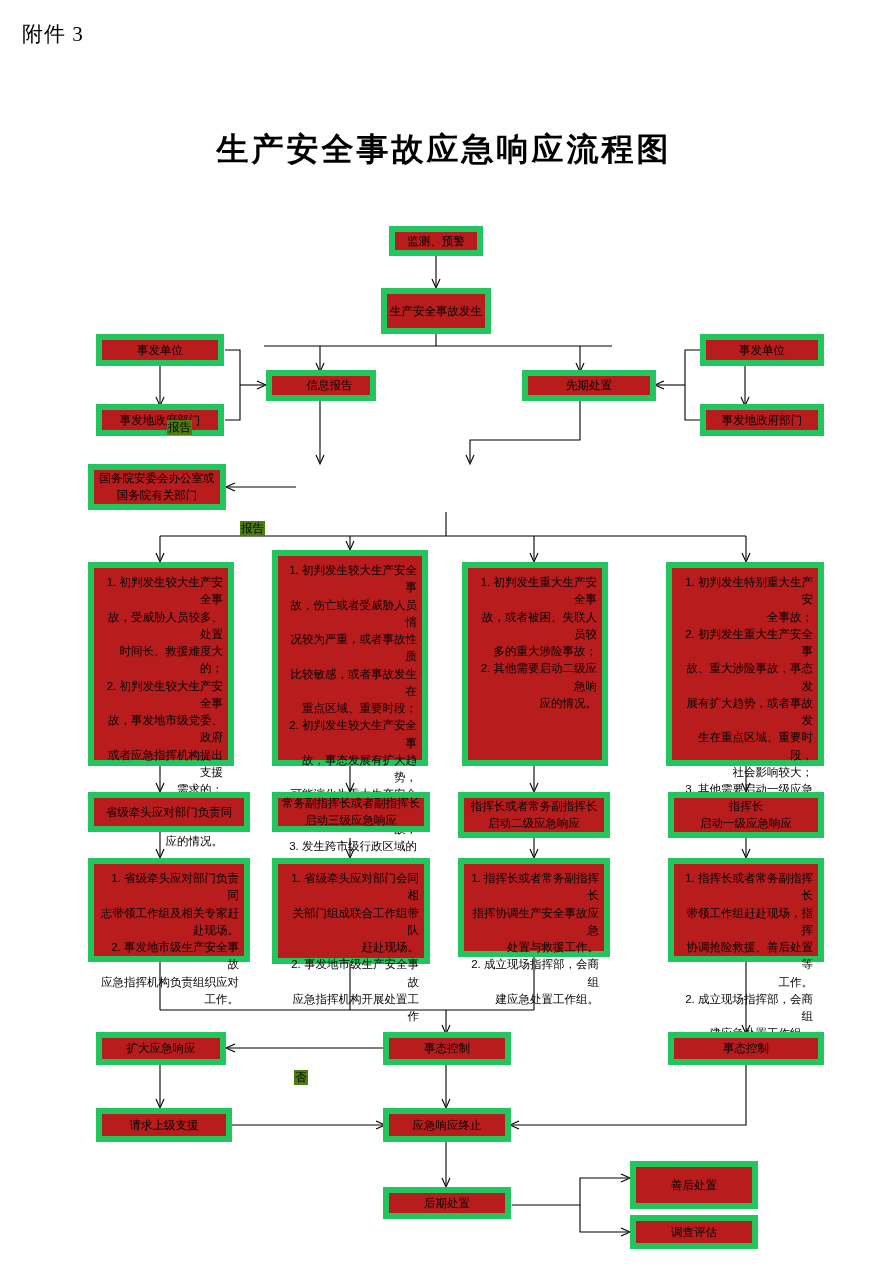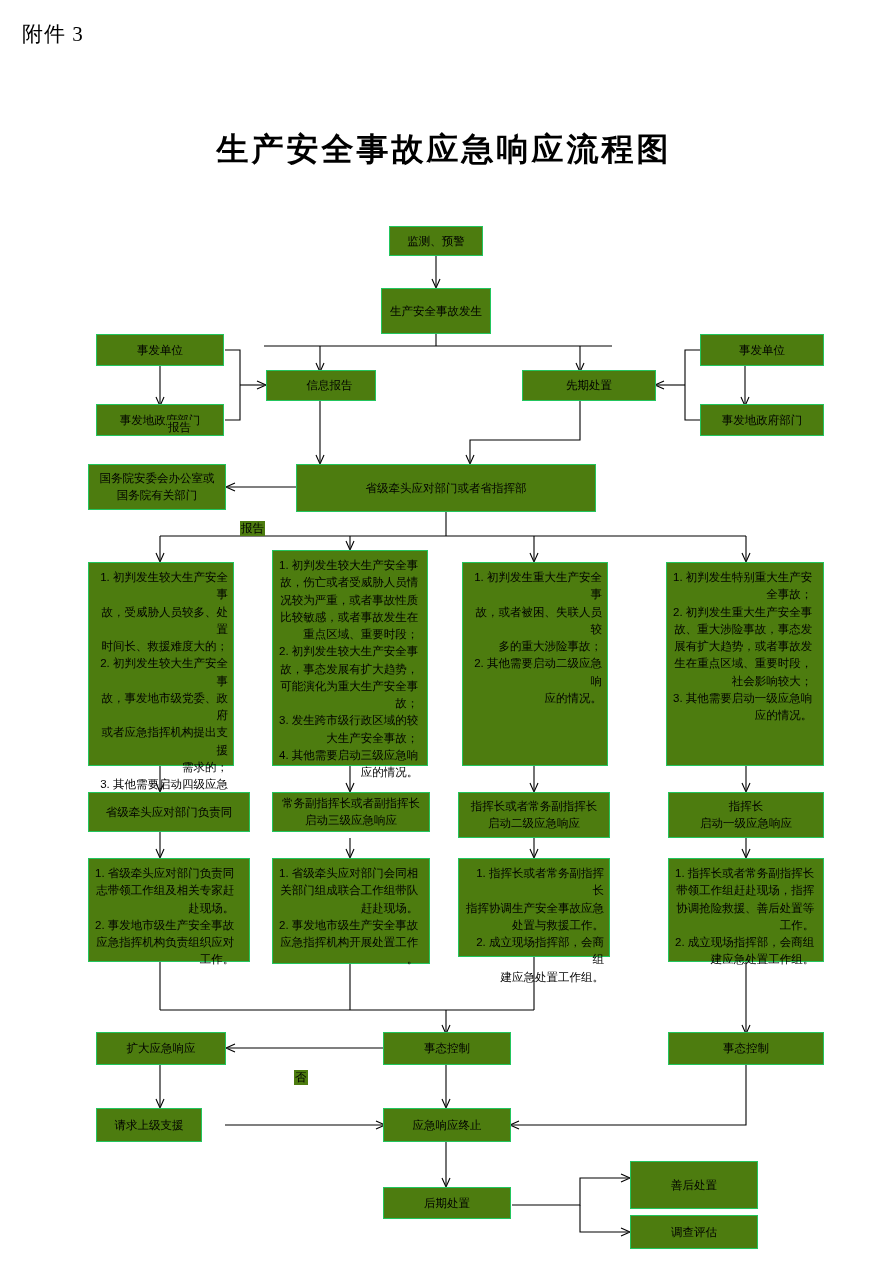"监测、预警" .node { background: #4d7c0f -> #b91c1c; border: 1px solid #22c55e -> 6px solid #22c55e }
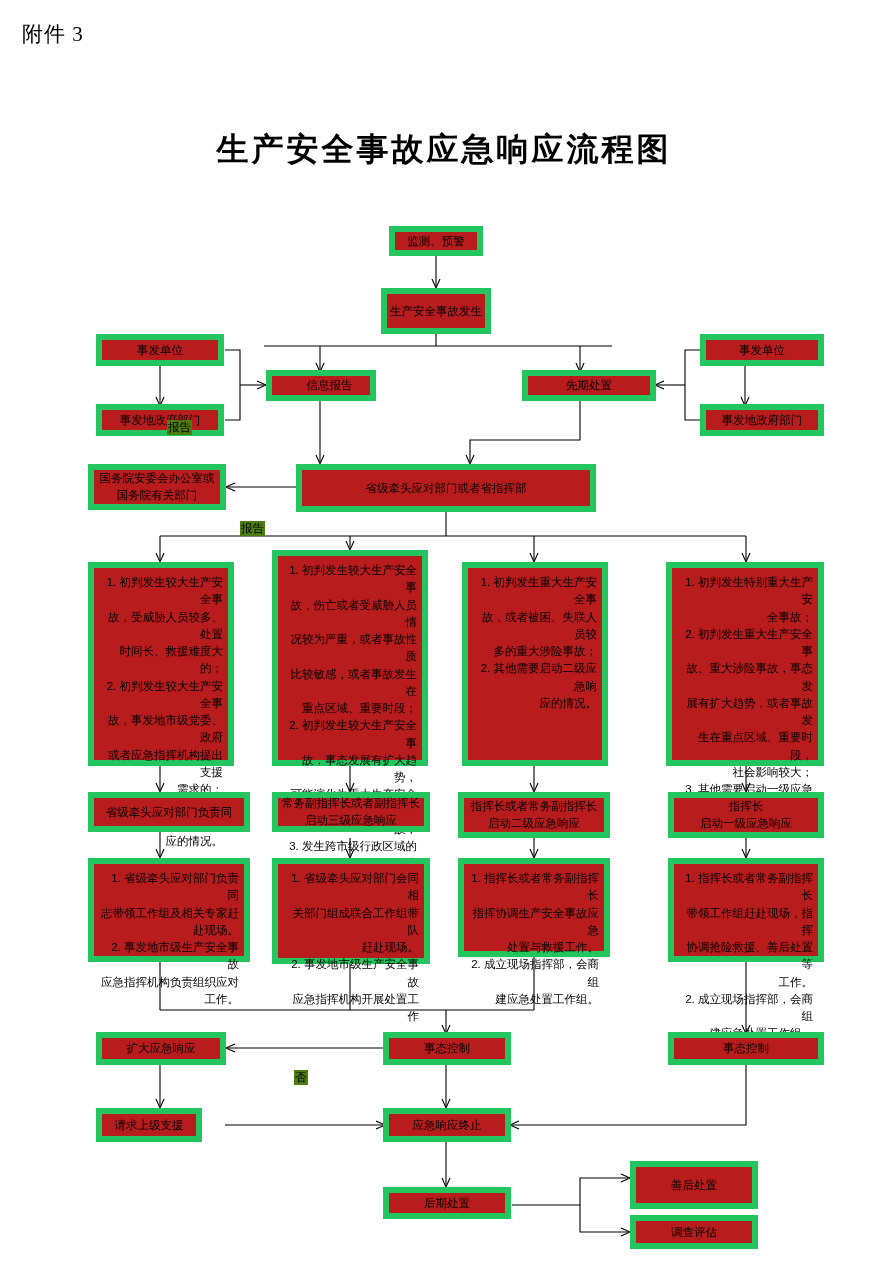"省级牵头应对部门或者省指挥部" div.node { html: <div>省级牵头应对部门或者省指挥部</div> -> none }
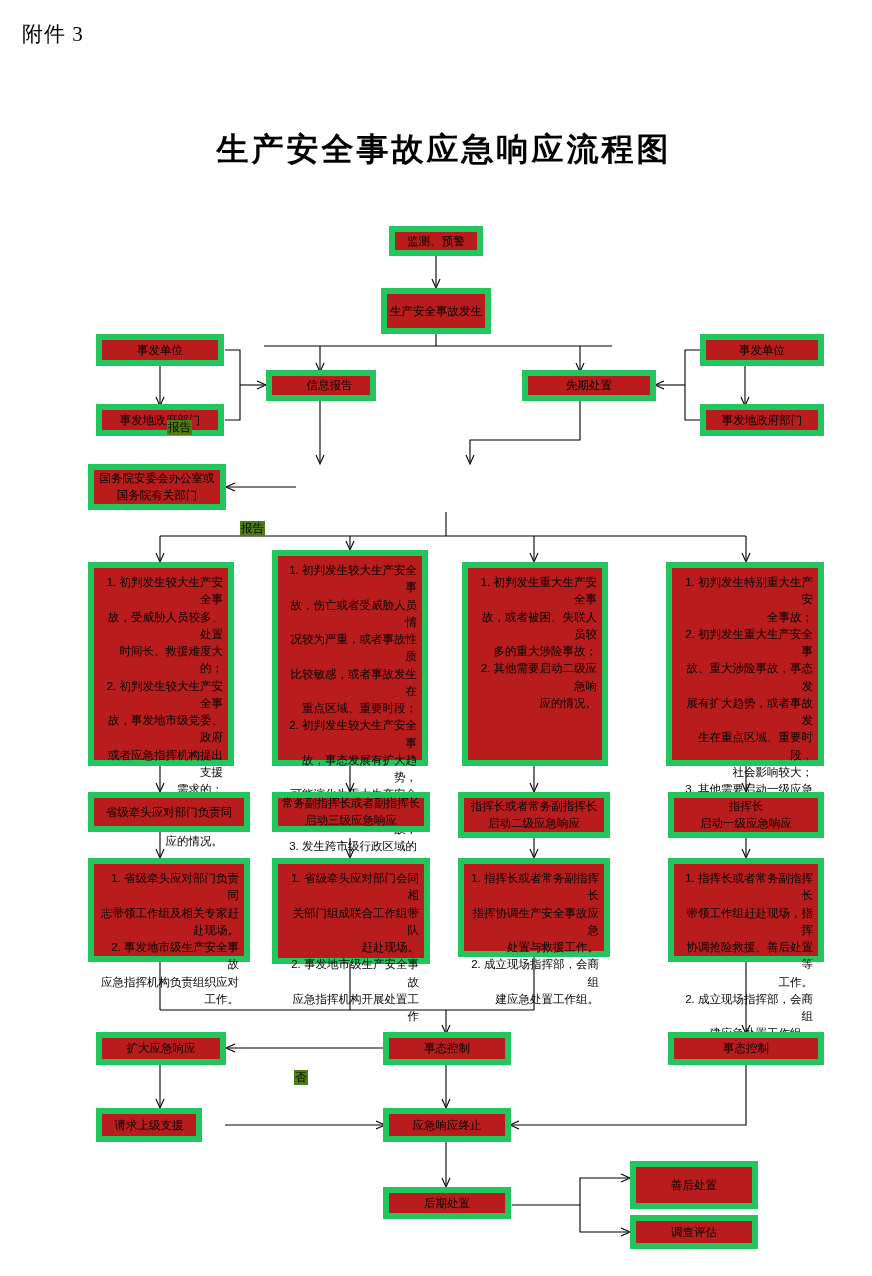"请求上级支援" div.node { width: 106px -> 136px }
